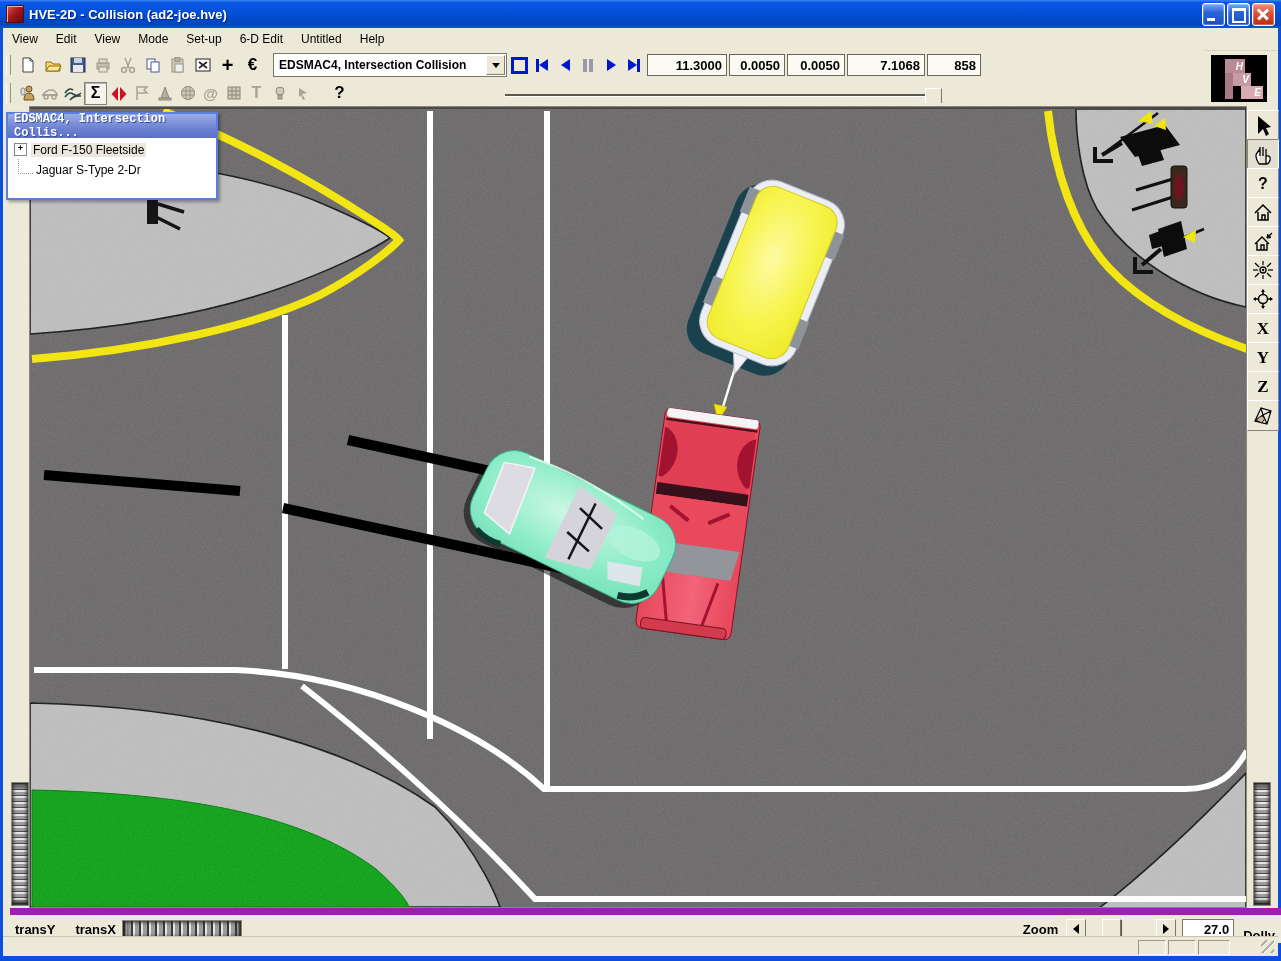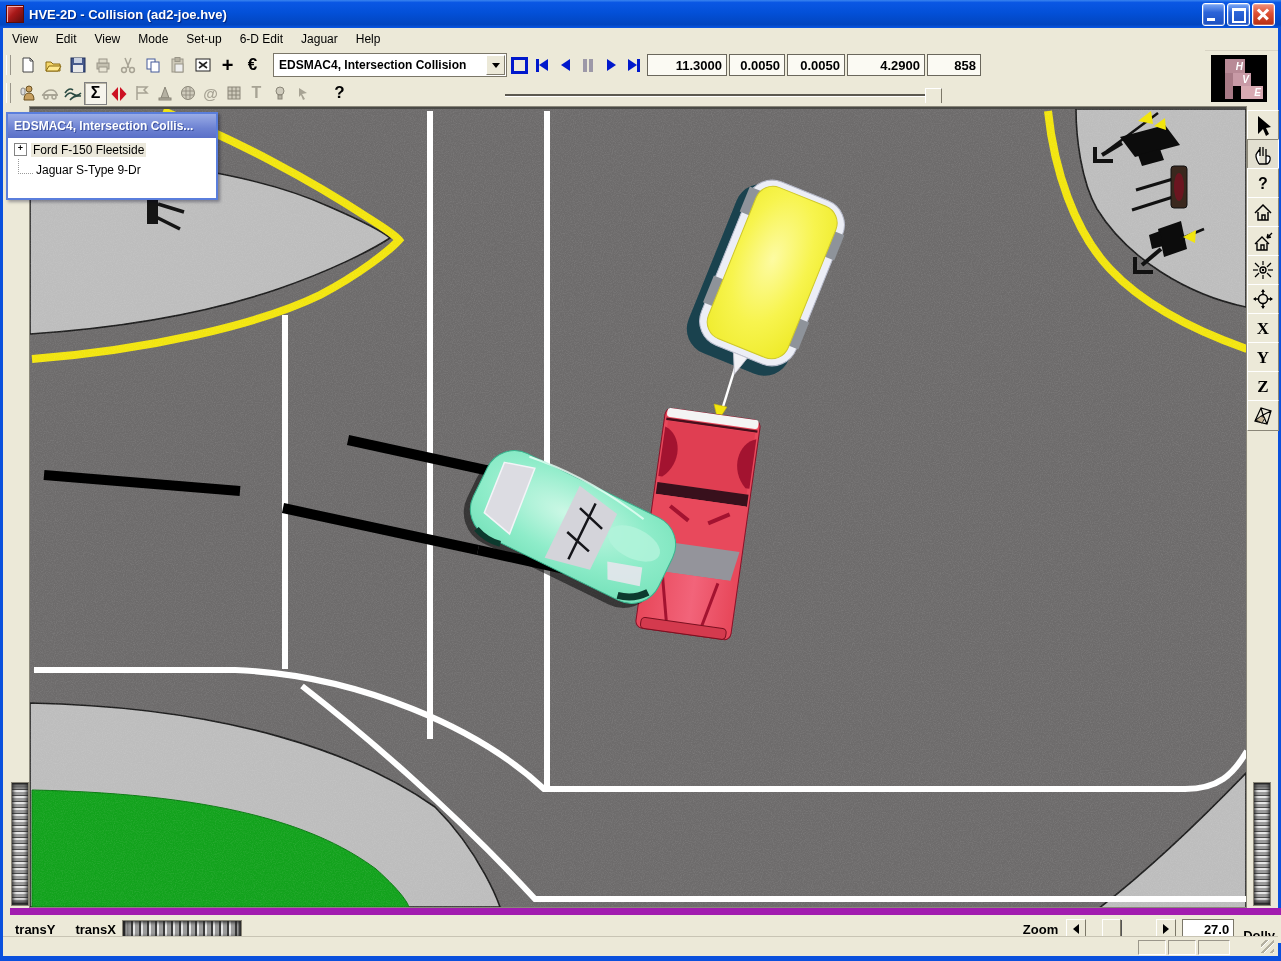"Jaguar" span { text: Jaguar -> Untitled }
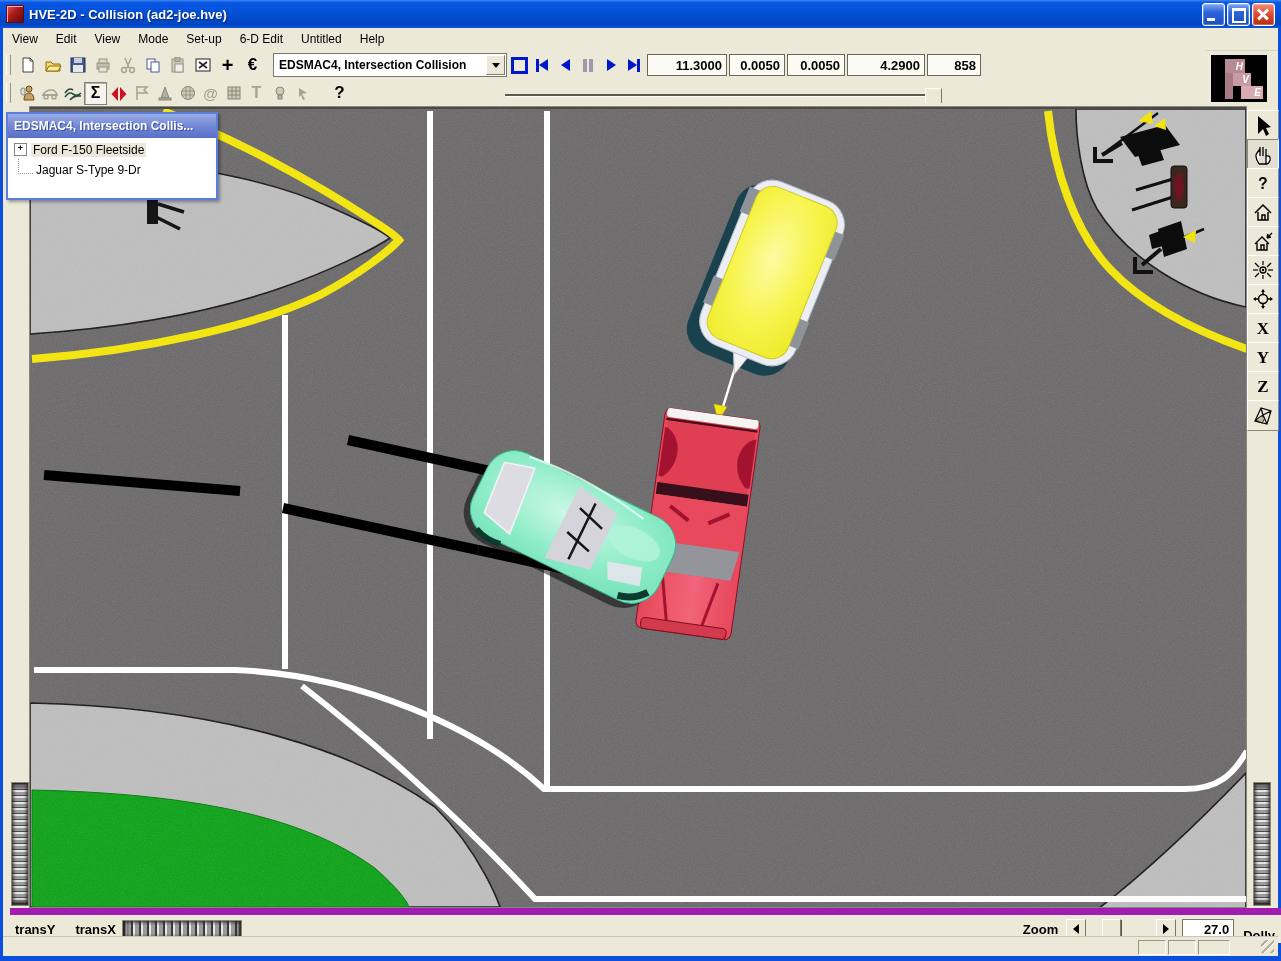"4.2900" div.field { text: 4.2900 -> 7.1068 }
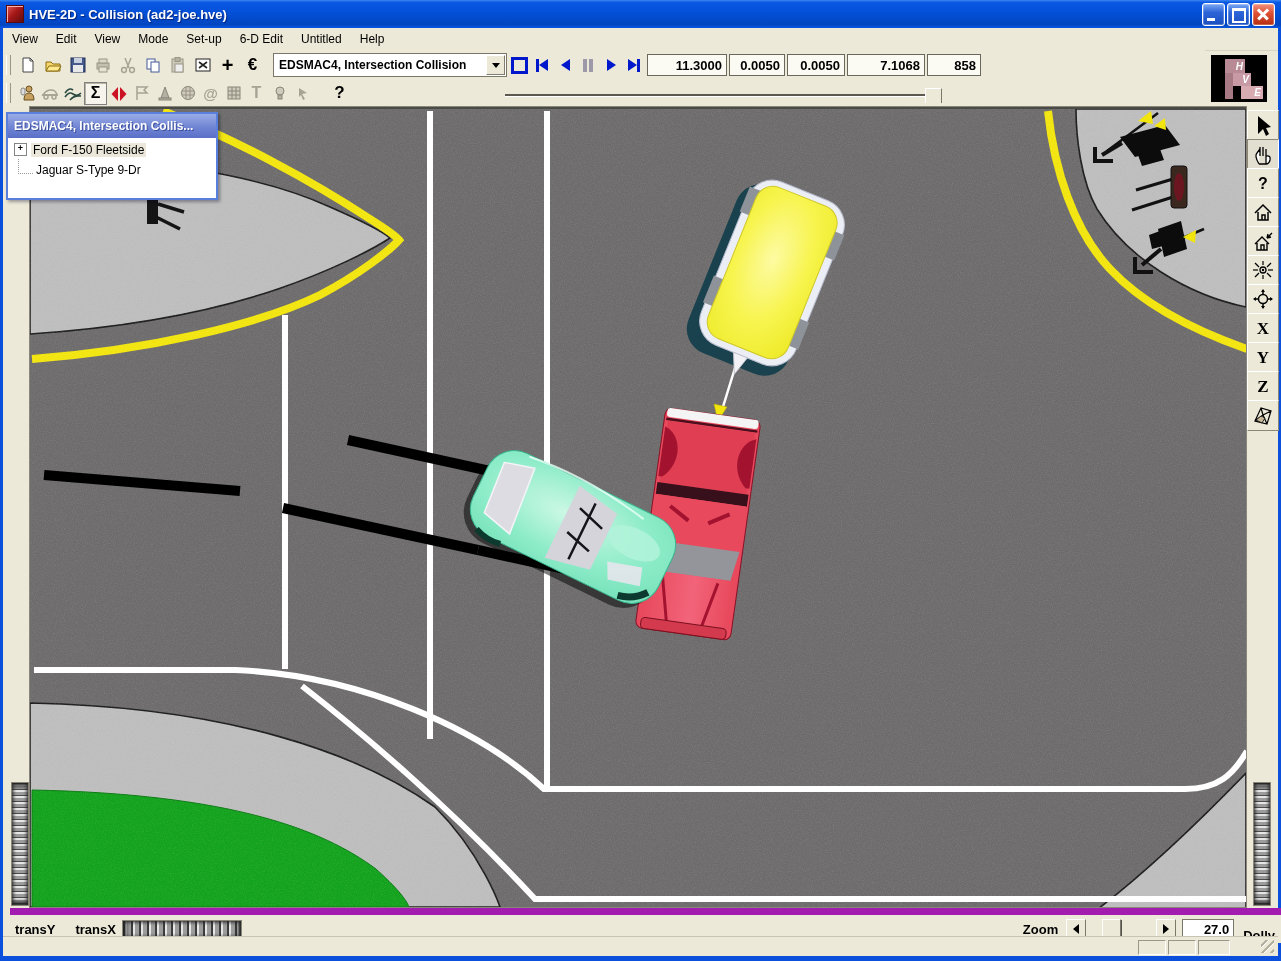"EDSMAC4, Intersection Collis..." .tree .hdr { font-family: none -> Liberation Mono, monospace }
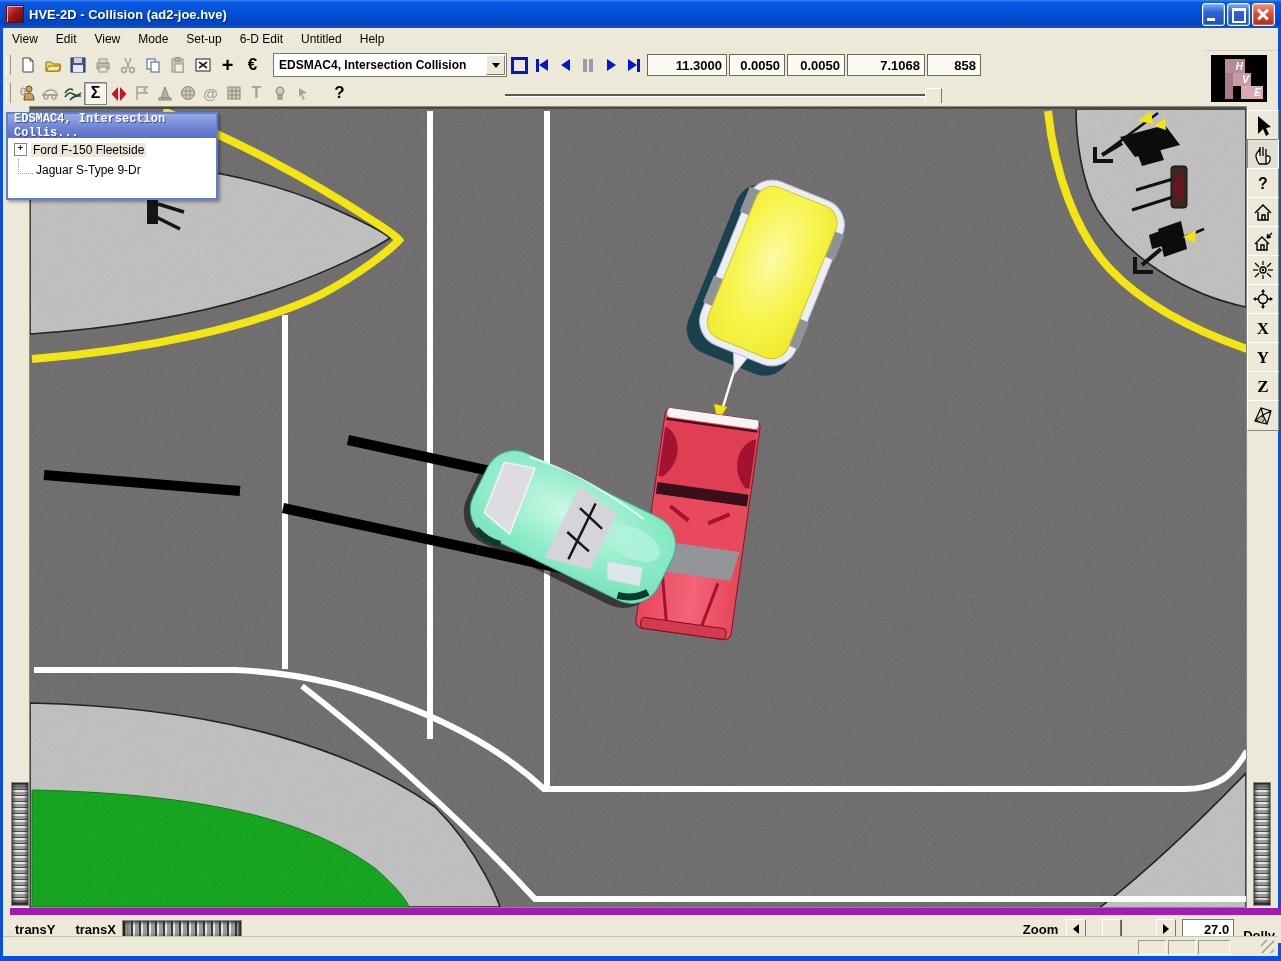"Jaguar S-Type 9-Dr" span.tlabel { text: 9-Dr -> 2-Dr }
